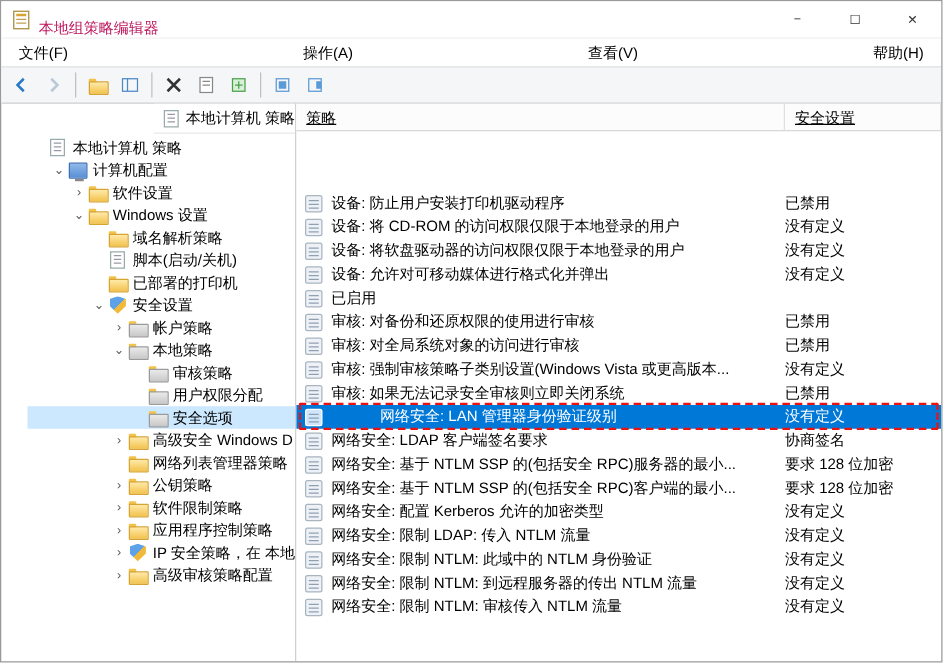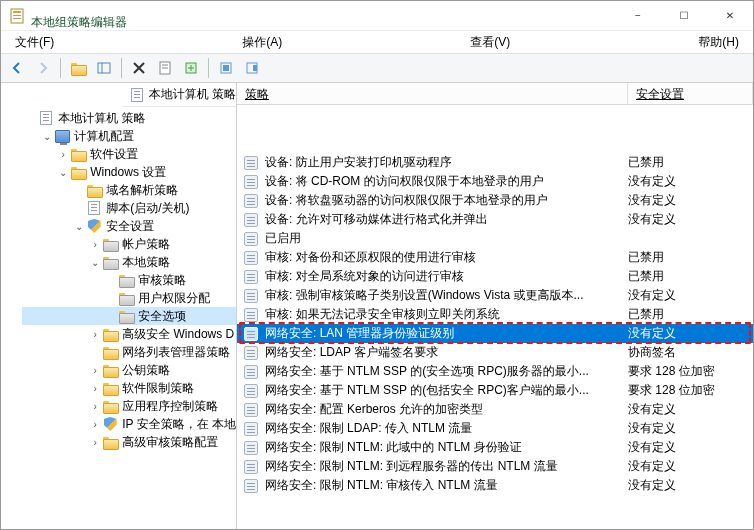"本地组策略编辑器" .titlebar .title { color: #14532d -> #be185d }
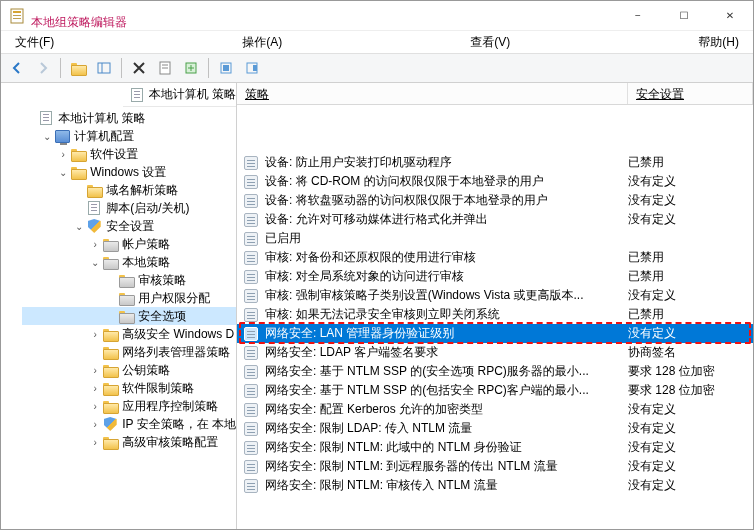"已部署的打印机" div.tree-row { html: none -> <div> <span></span> <span> <span></span> </span> <span>已部署的打印机</span> </div> }
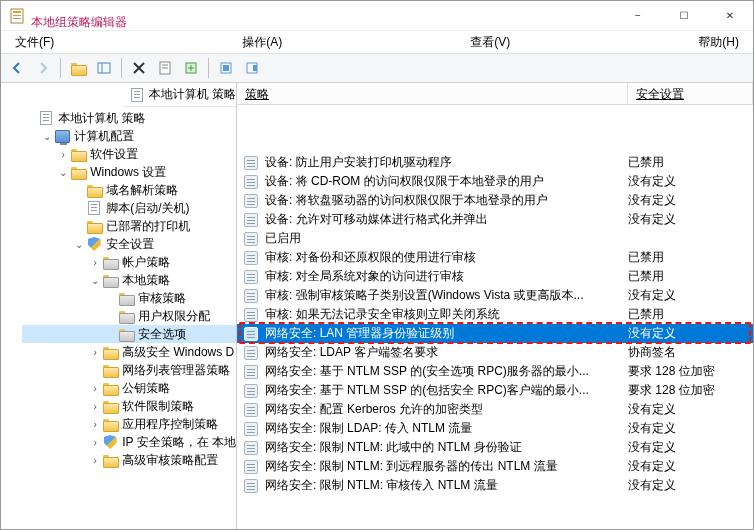"网络安全: LAN 管理器身份验证级别" .list-row.selected { gap: none -> 39px }
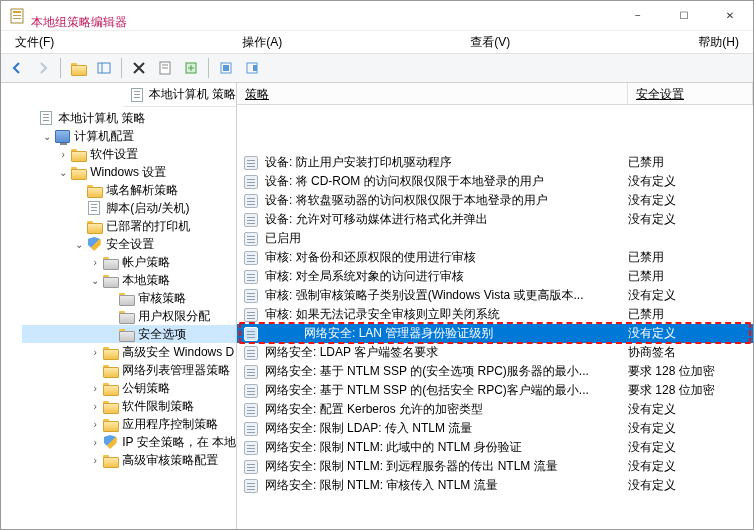"网络安全: 基于 NTLM SSP 的(安全选项" span.c1 { text: 安全选项 -> 包括安全 }
